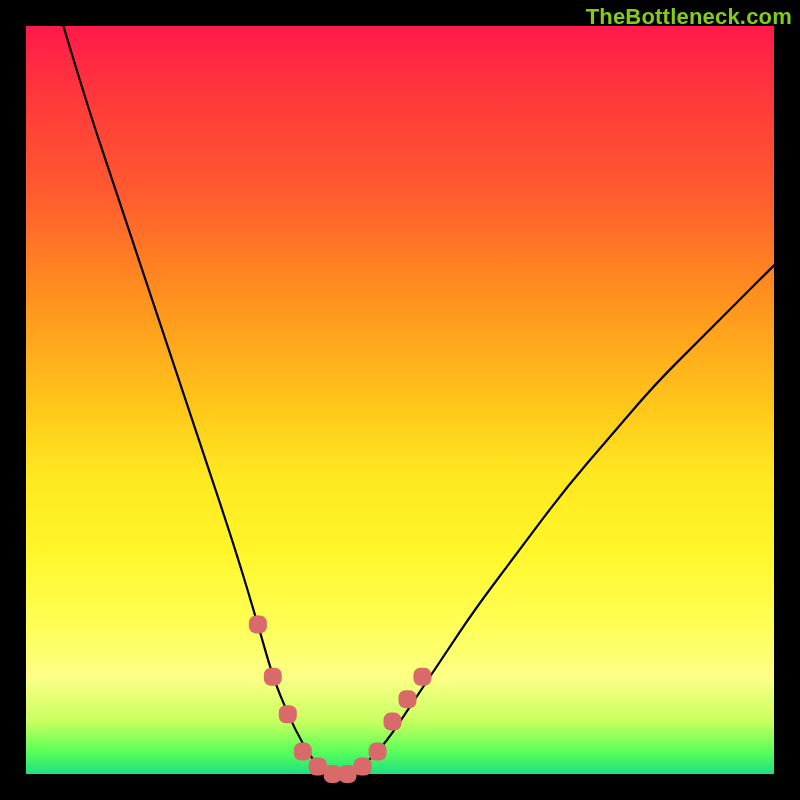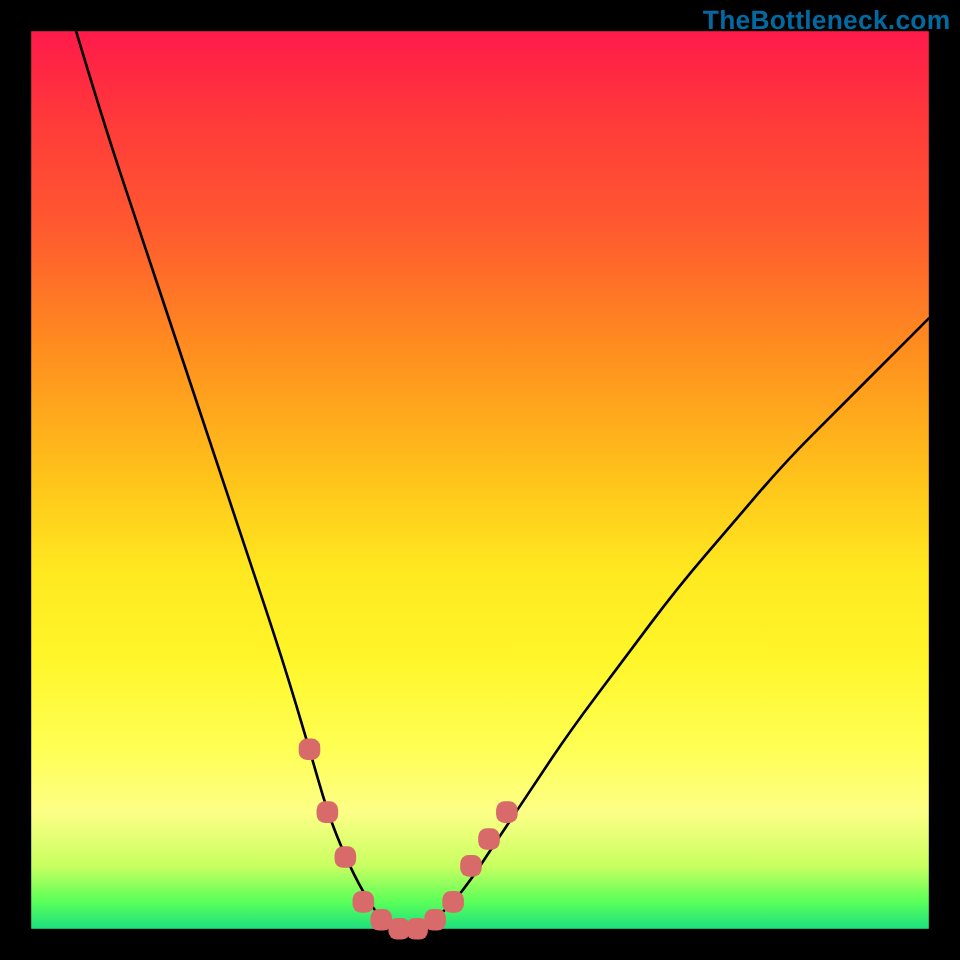"TheBottleneck.com" .watermark { color: #0369a1 -> #84cc16 }
